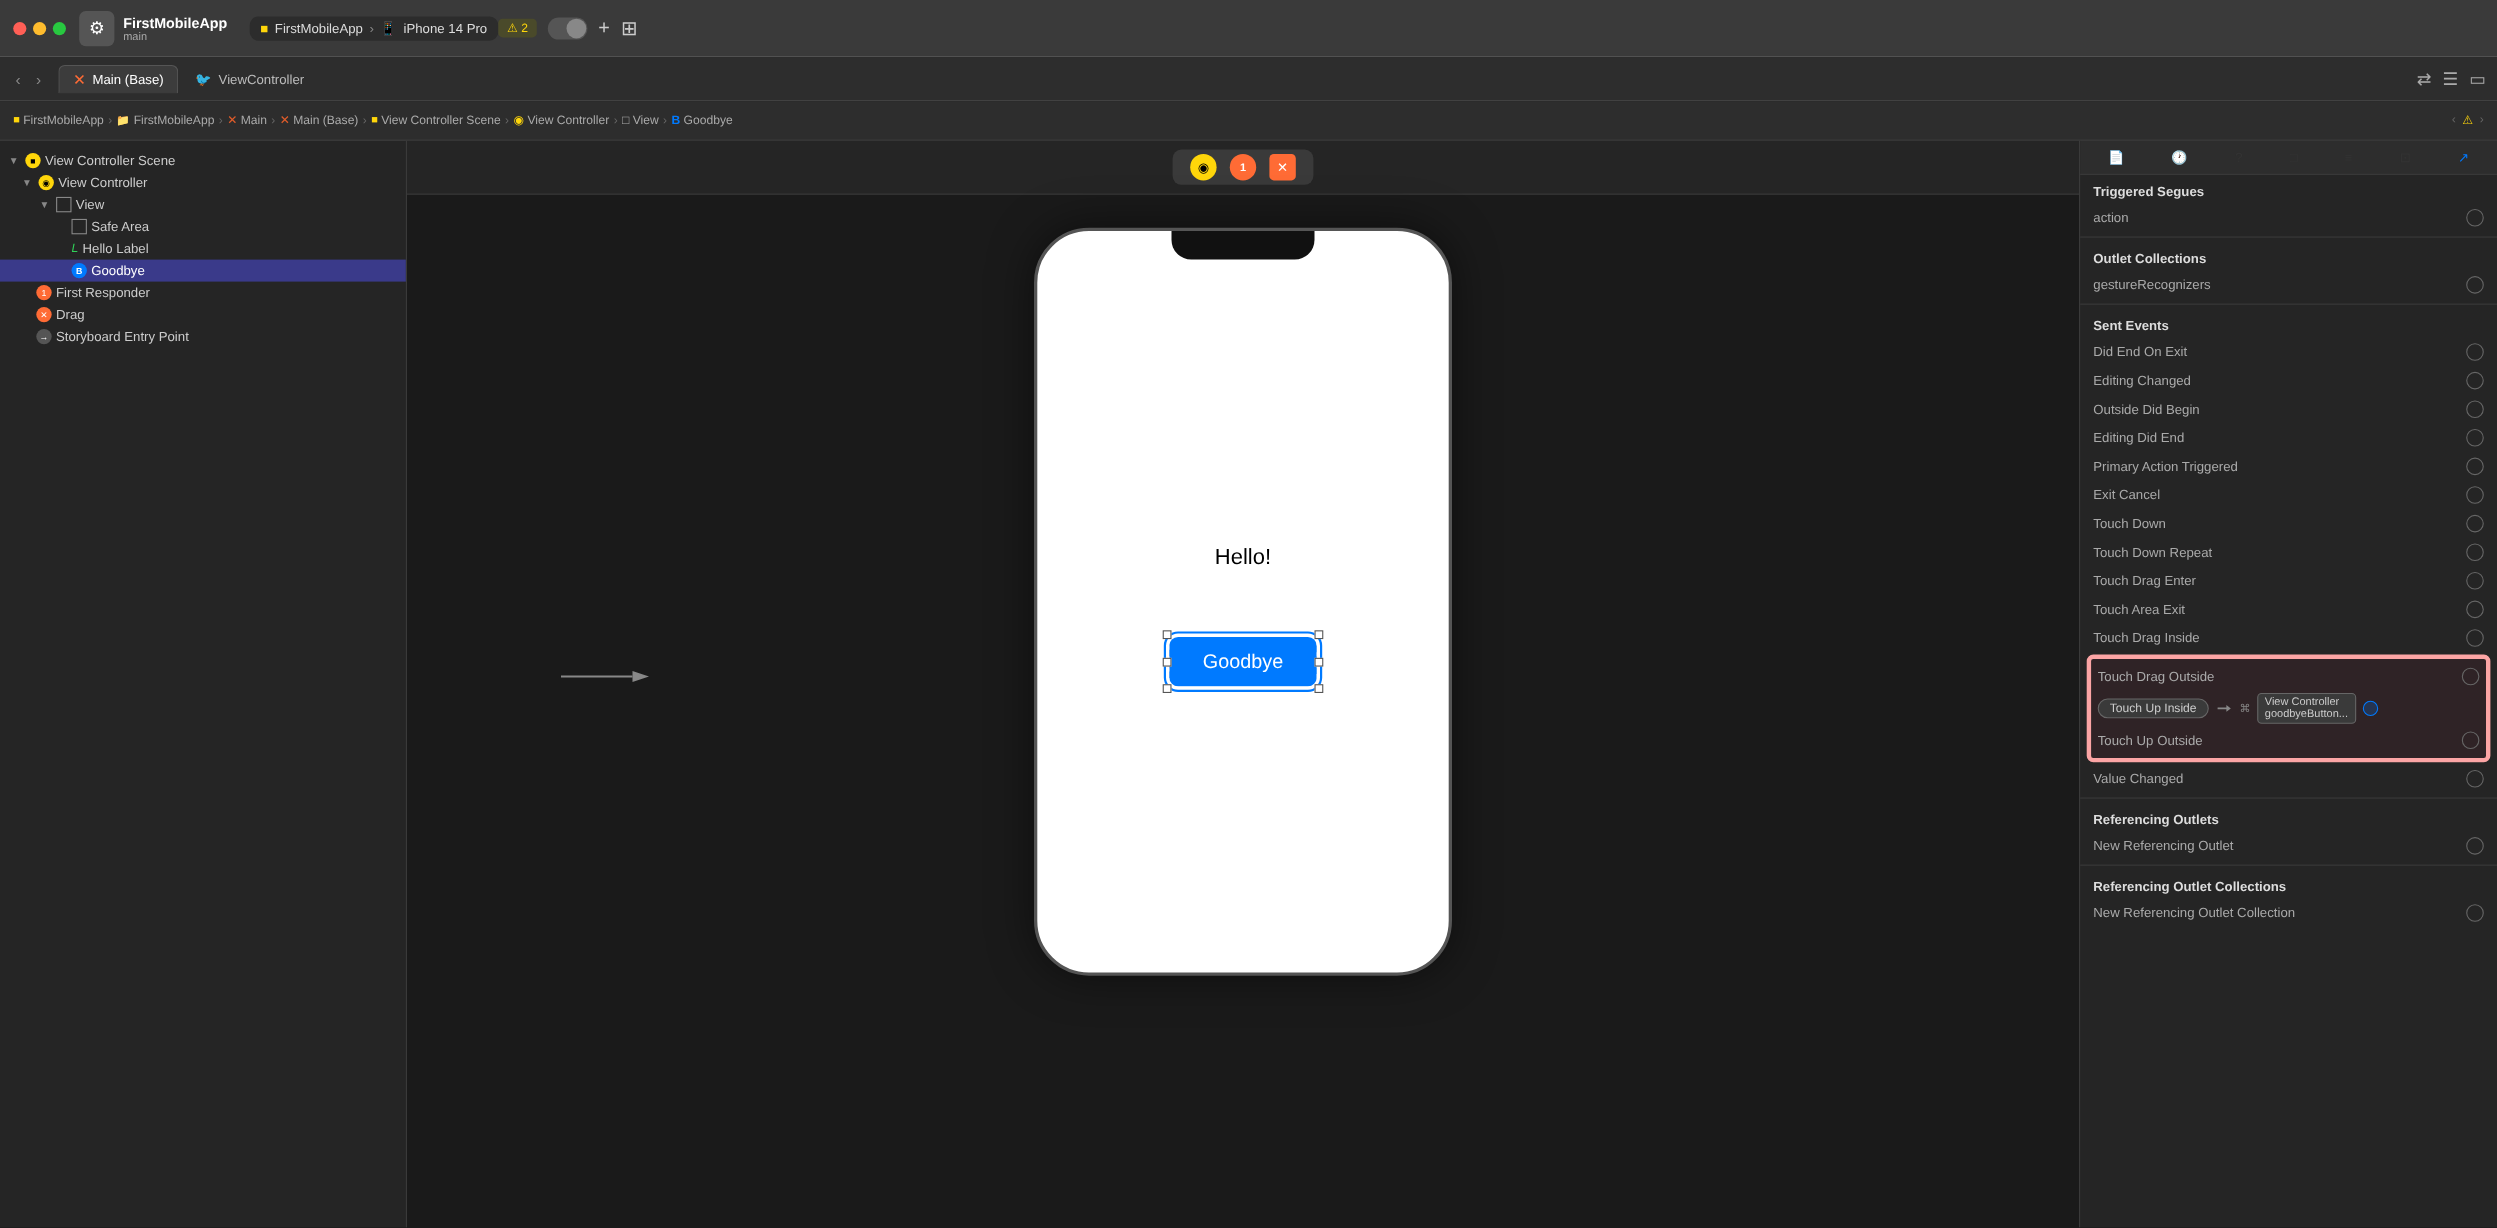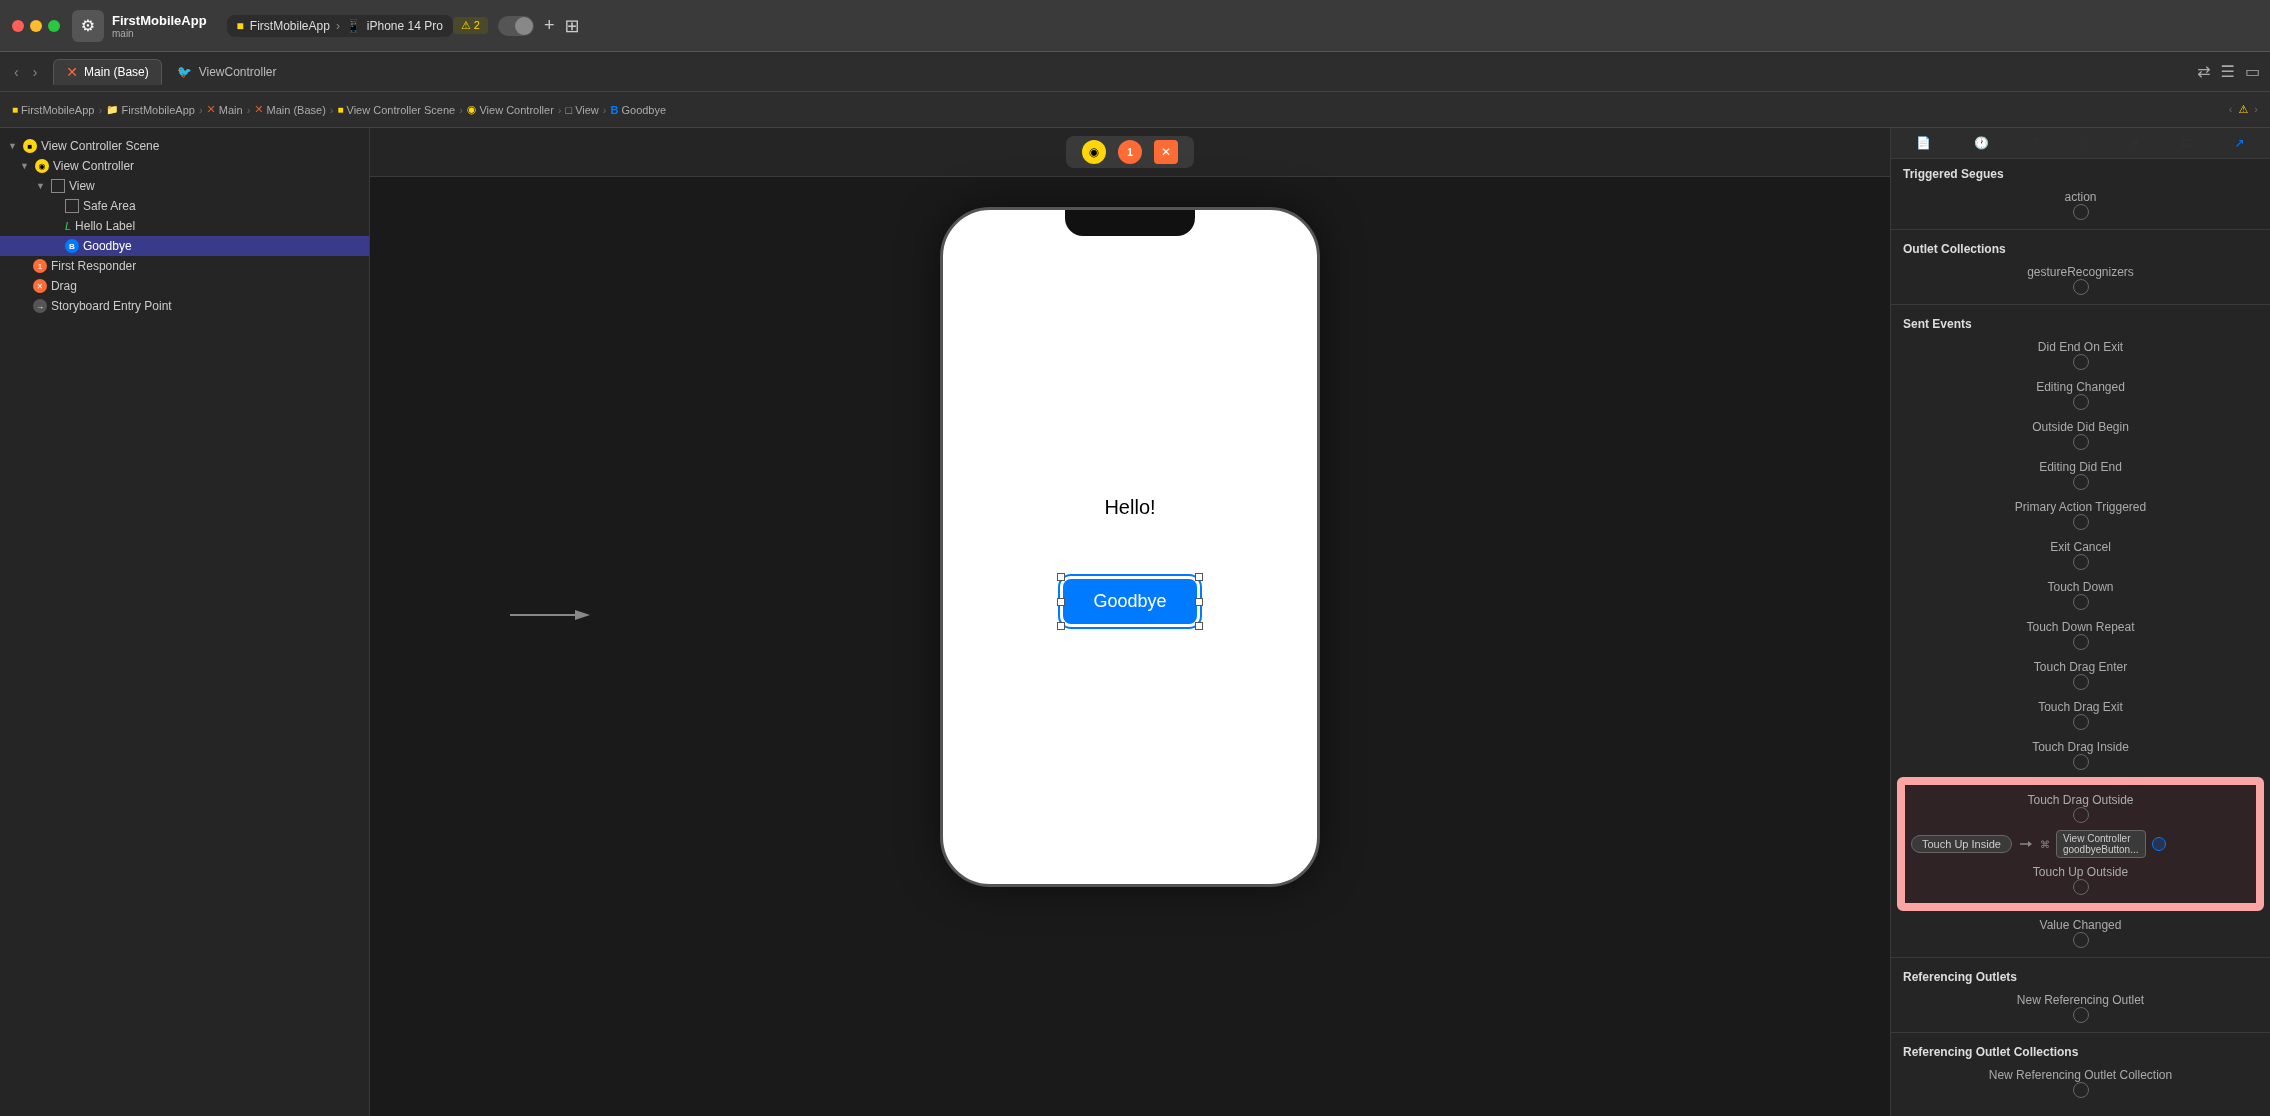"action" .section-row { flex-direction: column -> none }
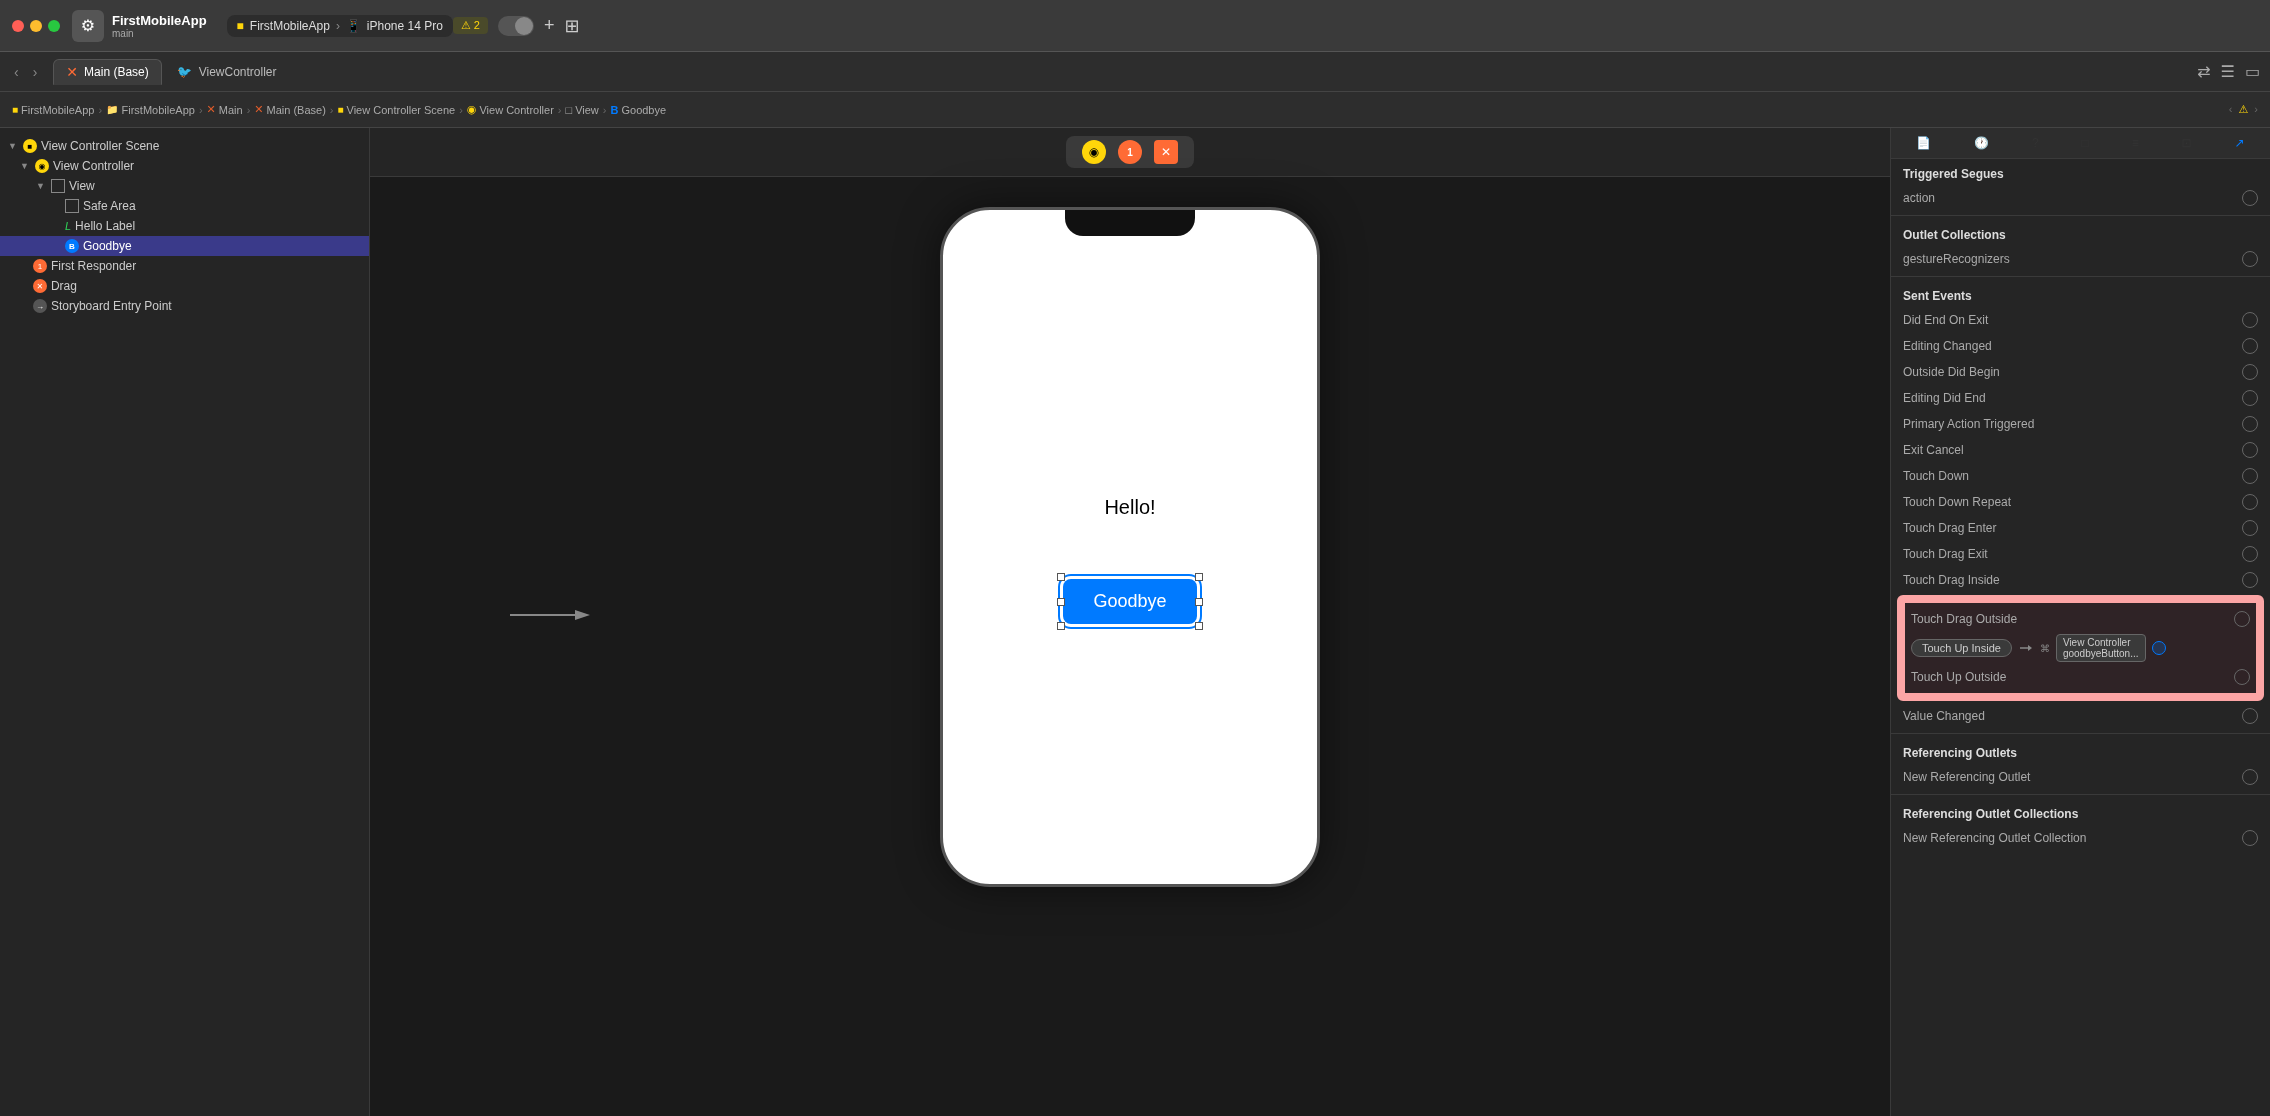"Touch Drag Exit" span { text: Drag -> Area }
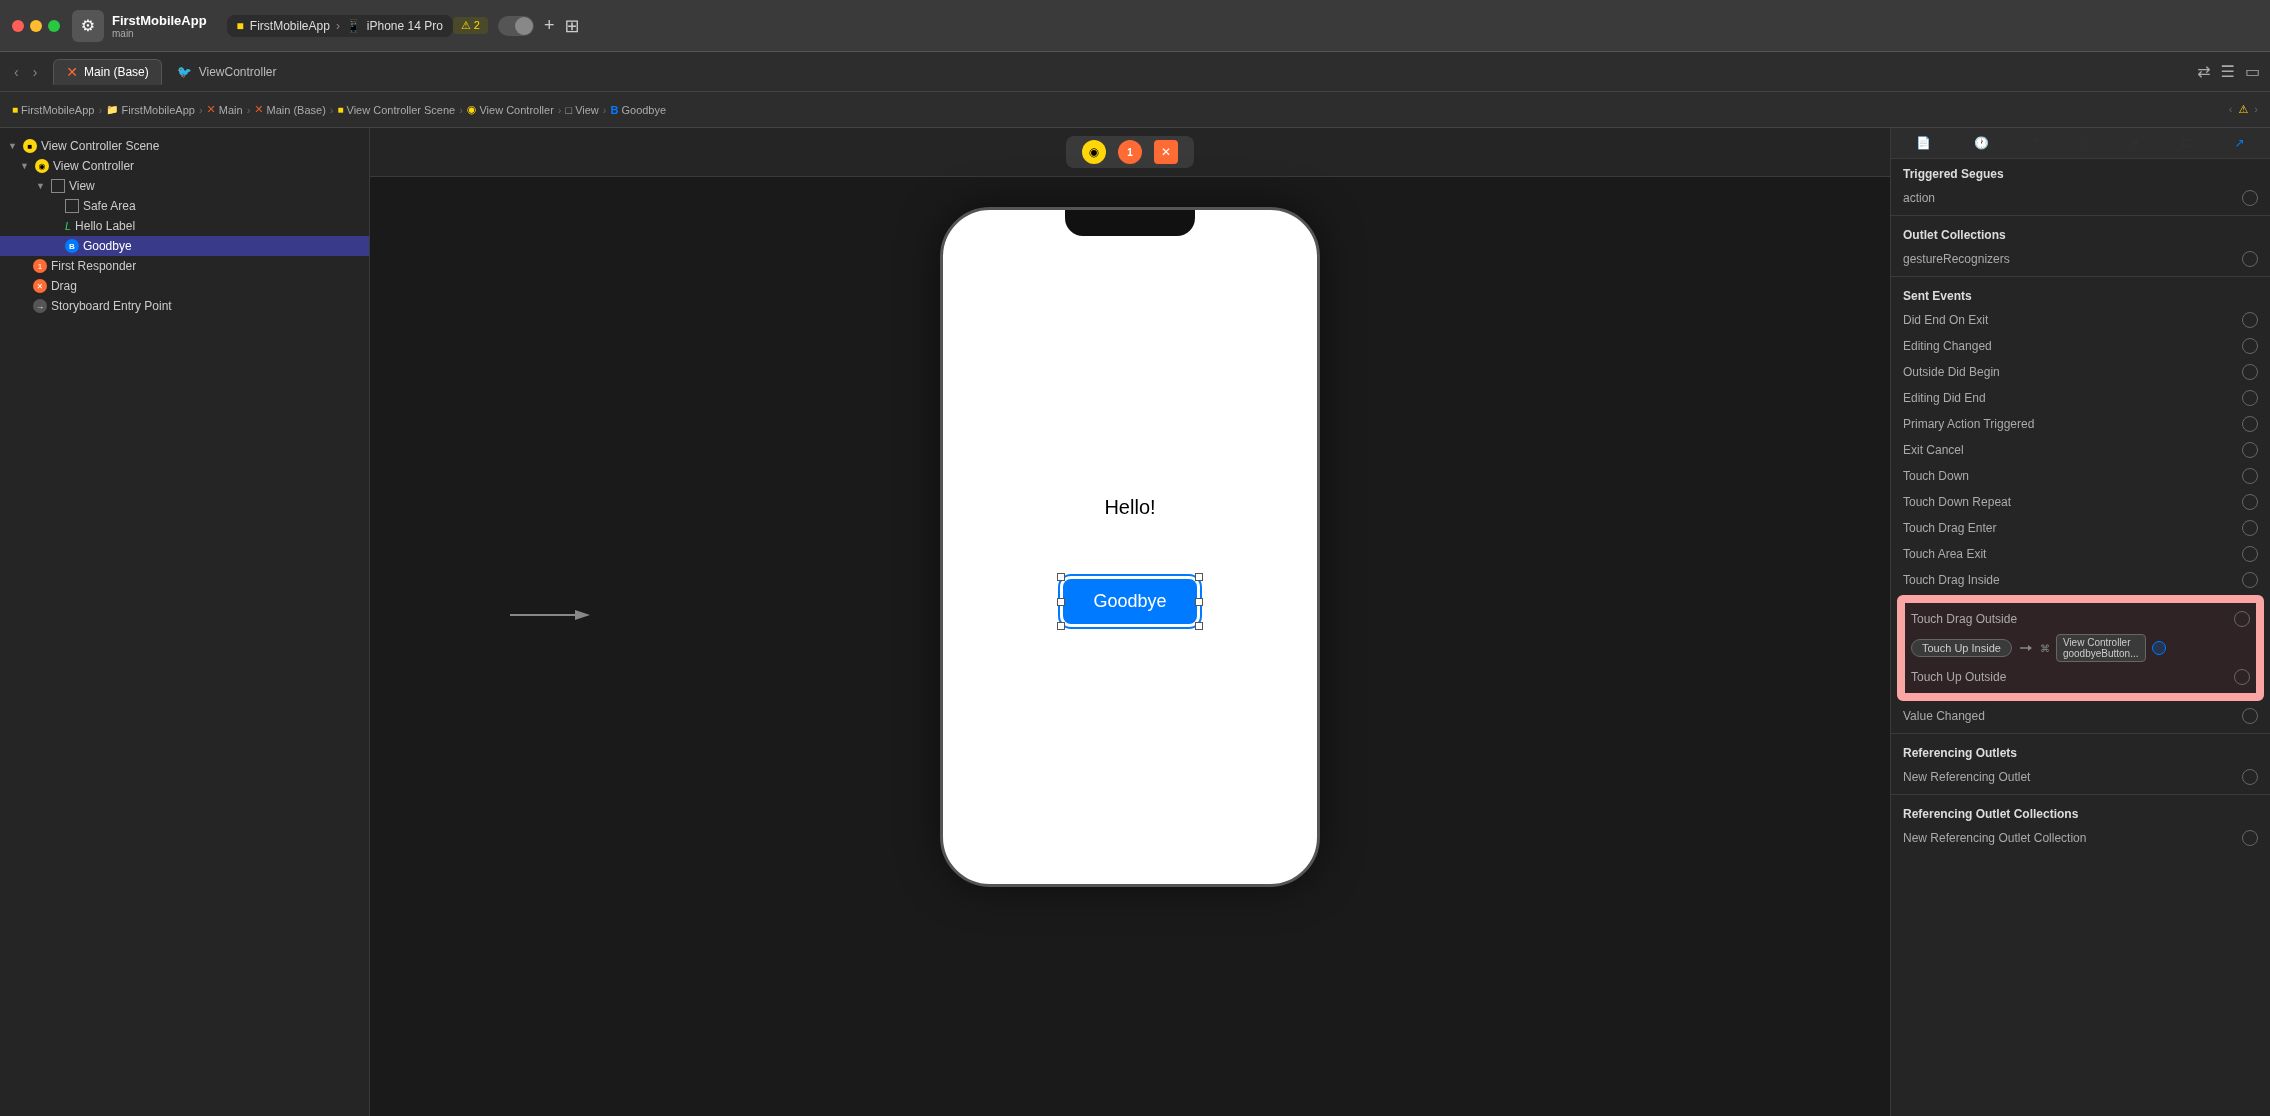"Touch Drag Outside" .touch-up-highlight { border: 8px solid #fca5a5 -> 4px solid #fca5a5 }
